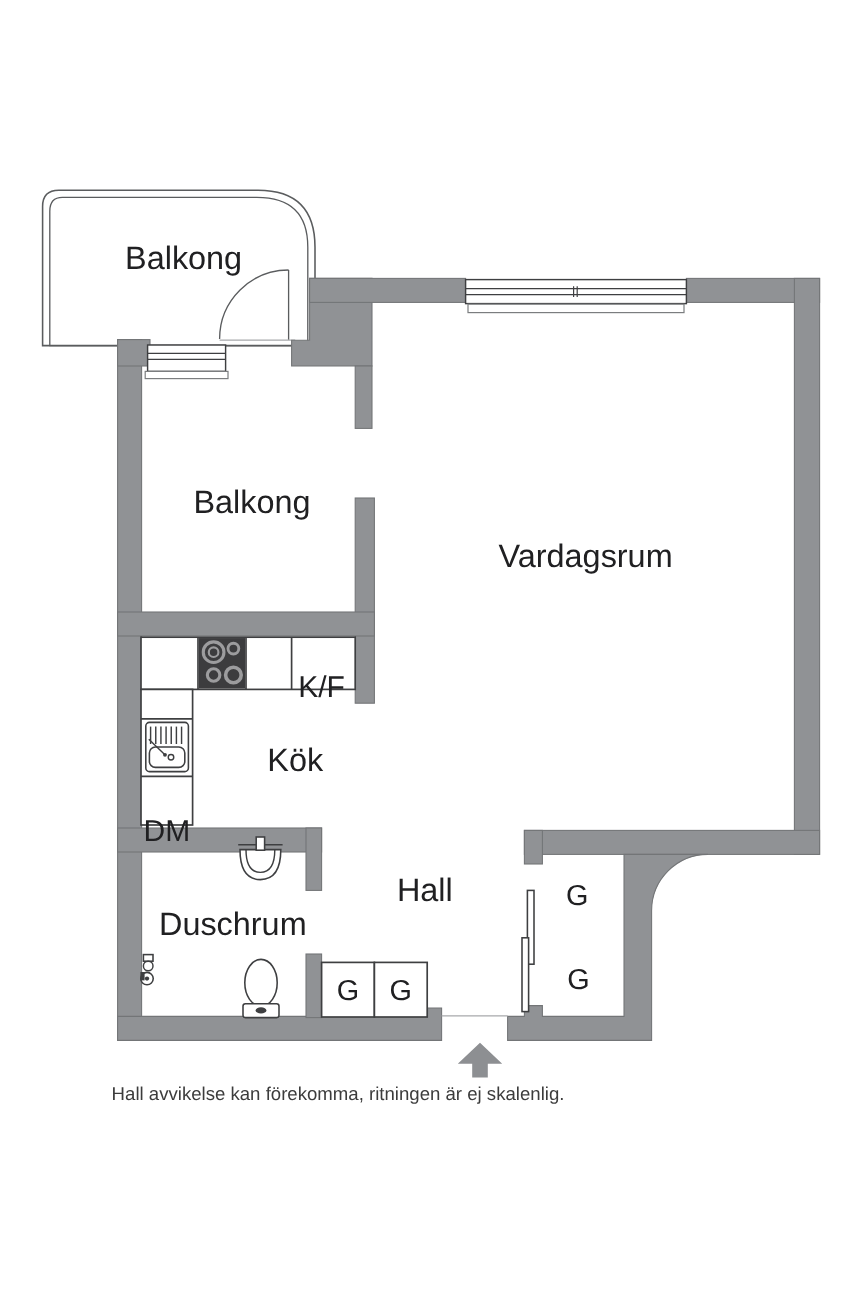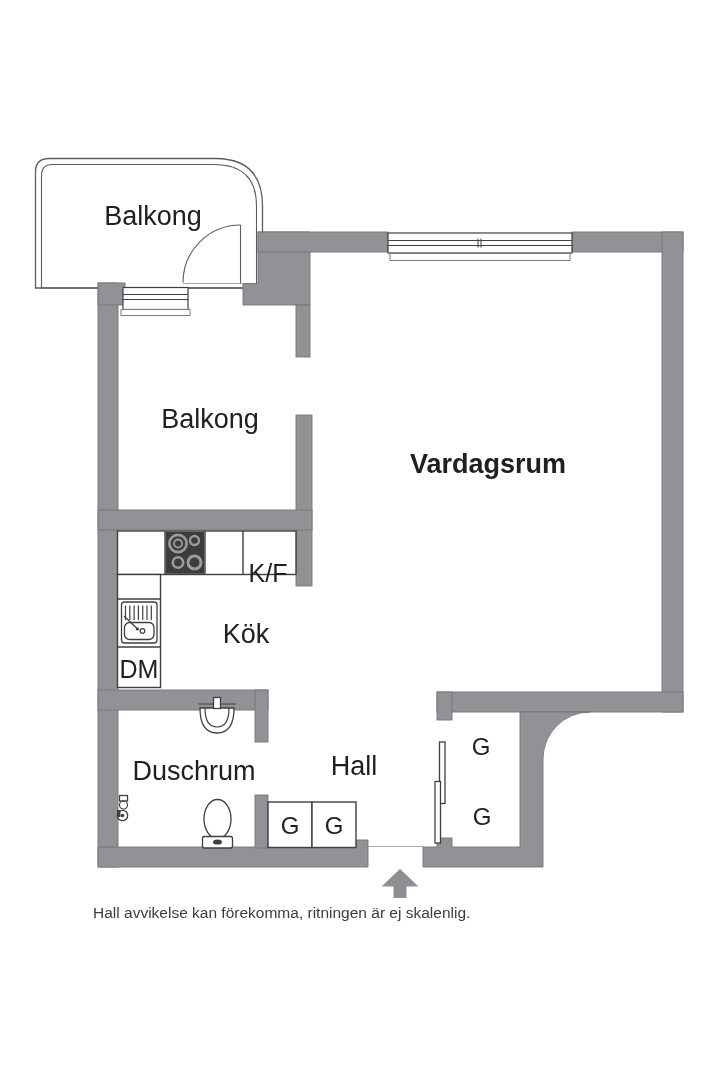"Vardagsrum" div.lbl { font-weight: bold -> none }
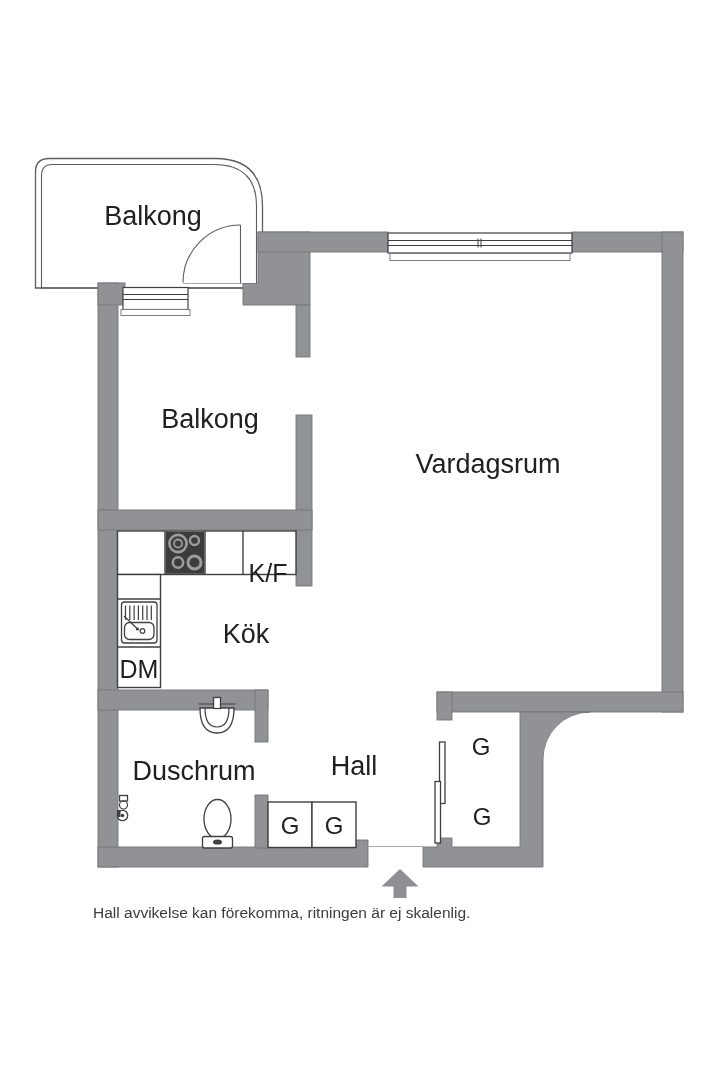"DM" div.lbl { top: 649px -> 673px }
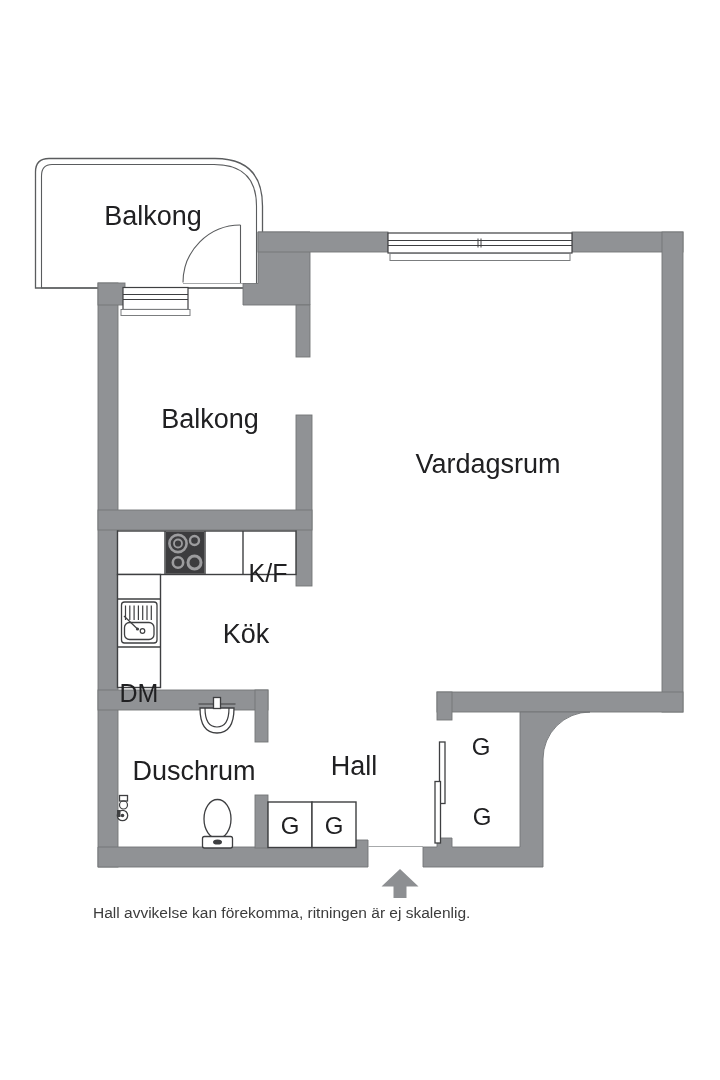"Hall" div.lbl { top: 766px -> 742px }
